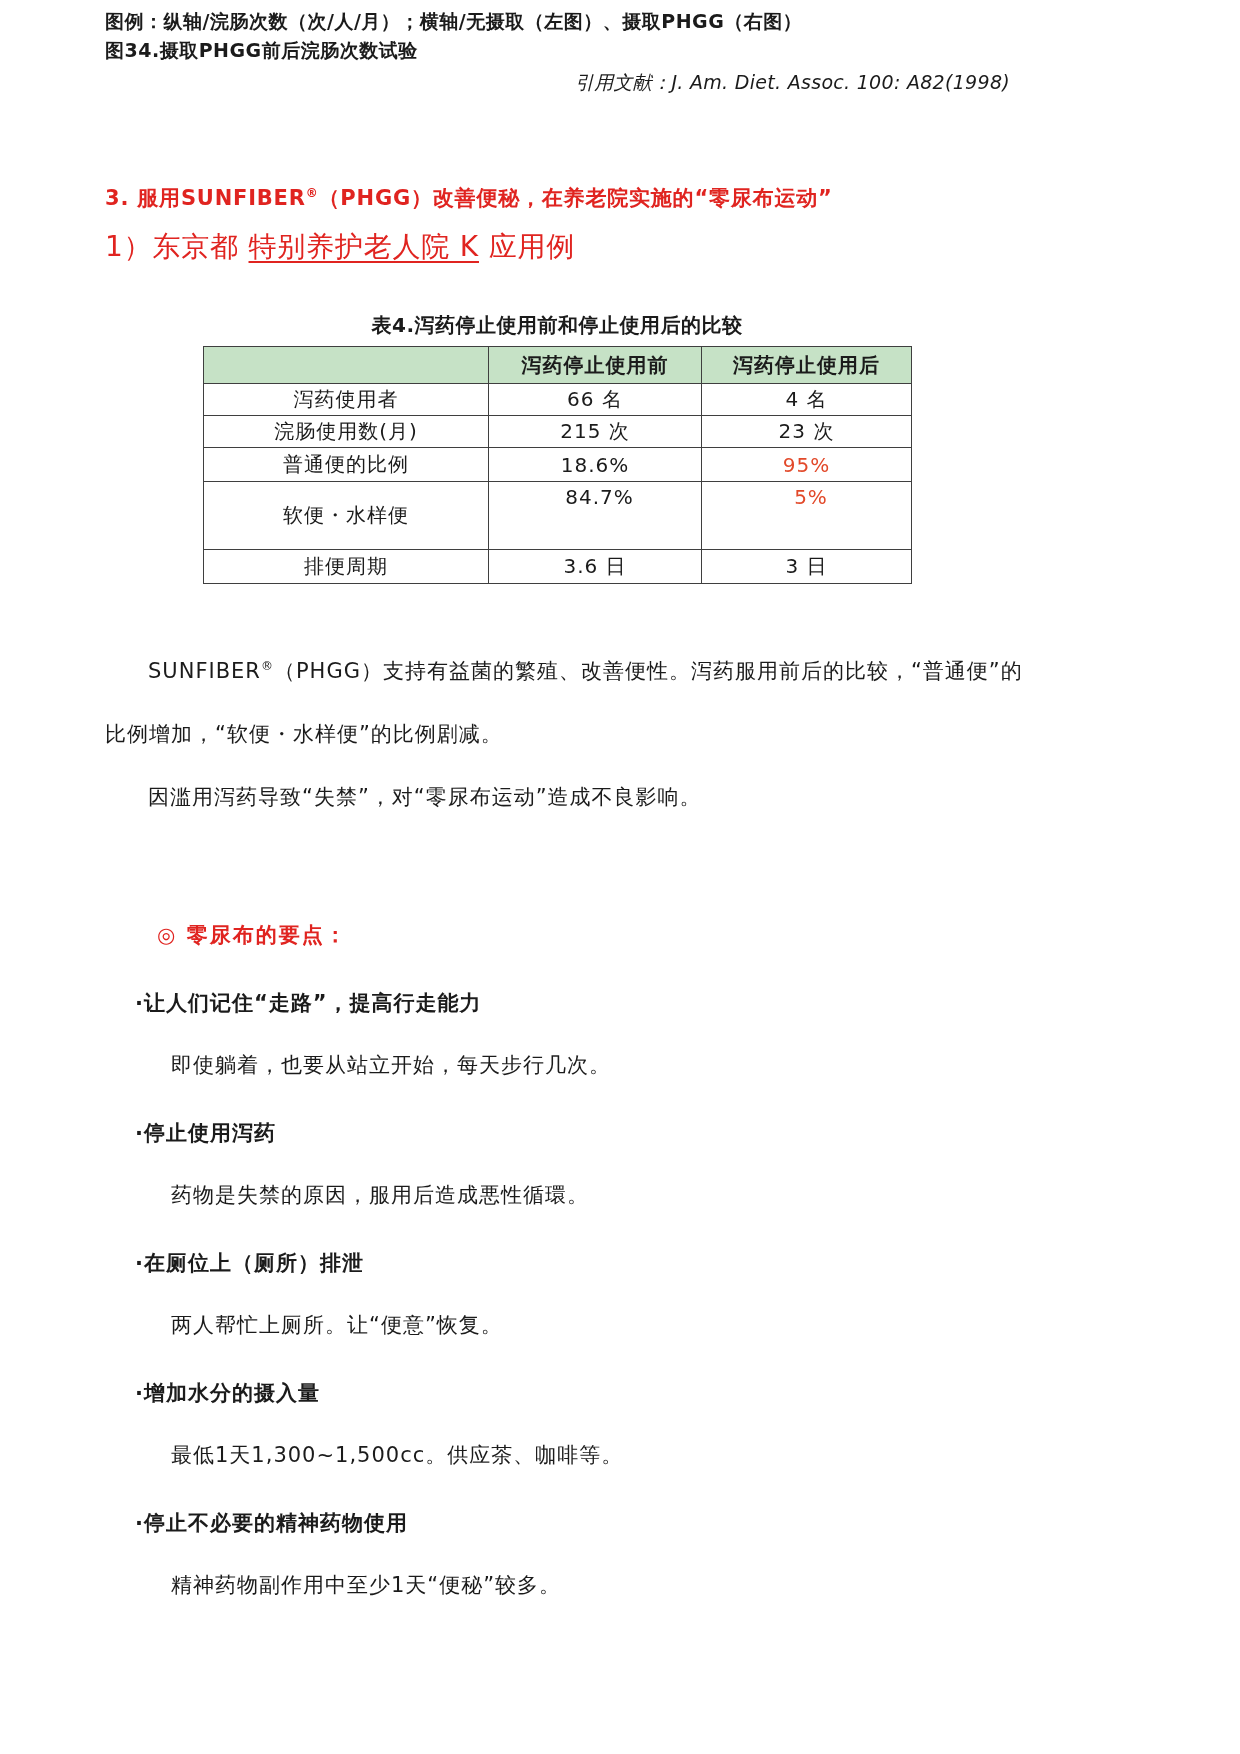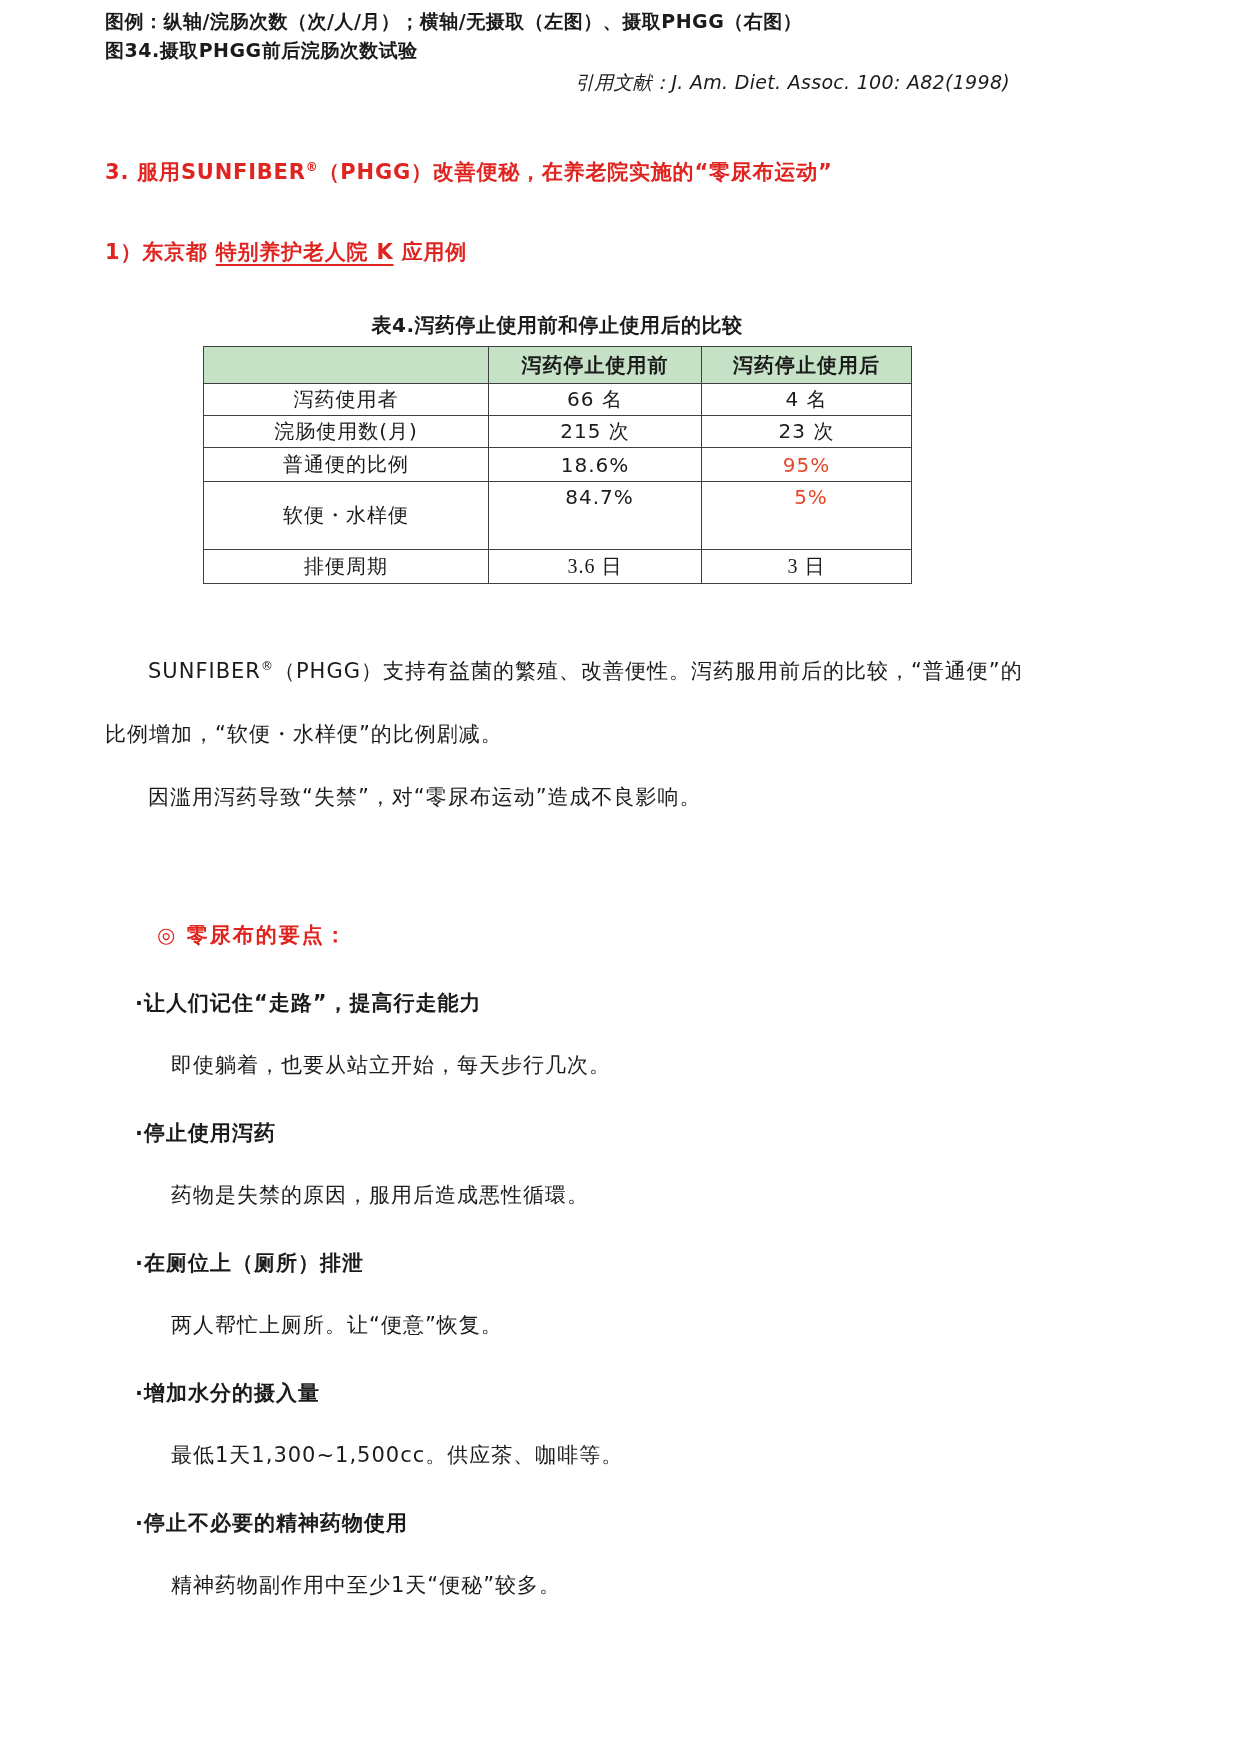"3. 服用SUNFIBER®（PHGG）改善便秘，在养老院实施的“零尿布运动”" .h1 { margin-top: 62px -> 88px }
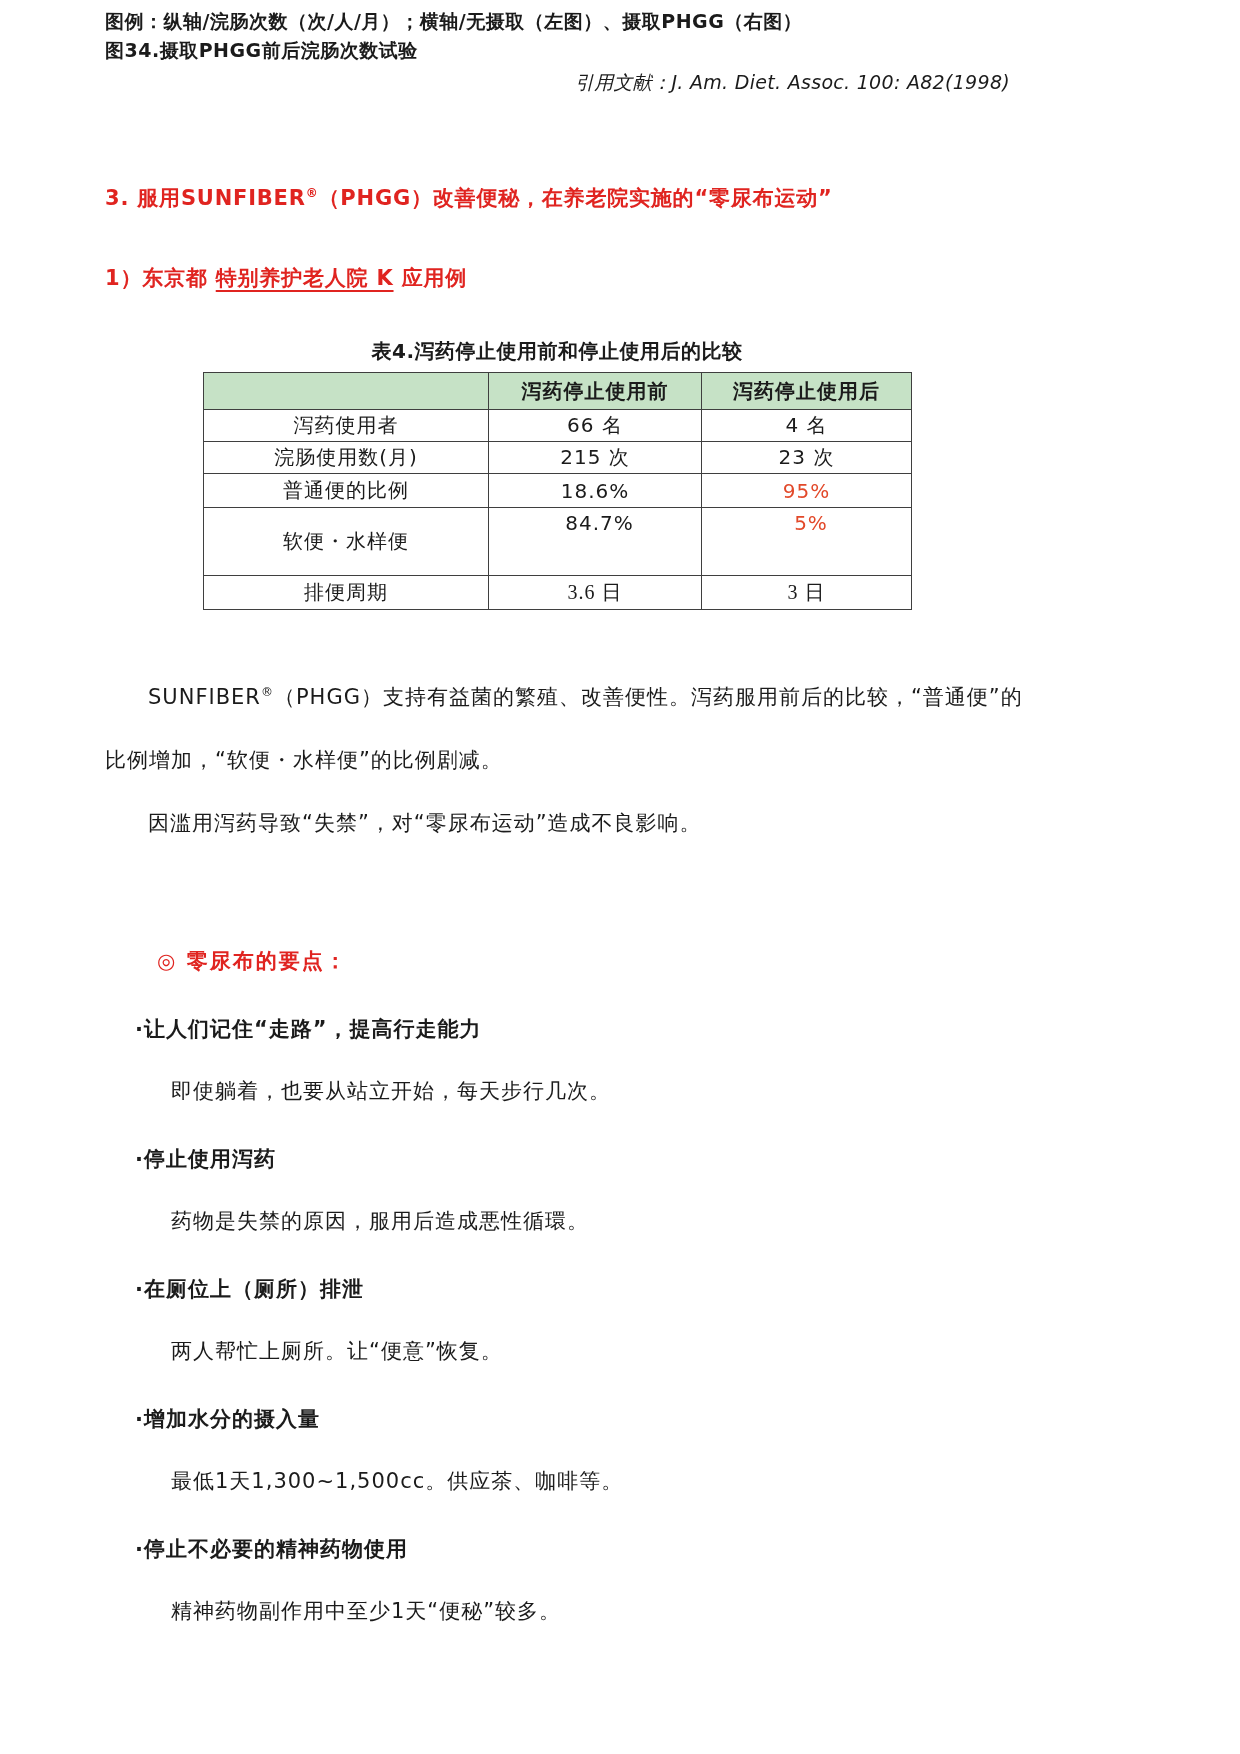"1）东京都 特别养护老人院 K 应用例" .h2 { font-size: 21px -> 28px; font-weight: bold -> normal; margin-top: 52px -> 16px }
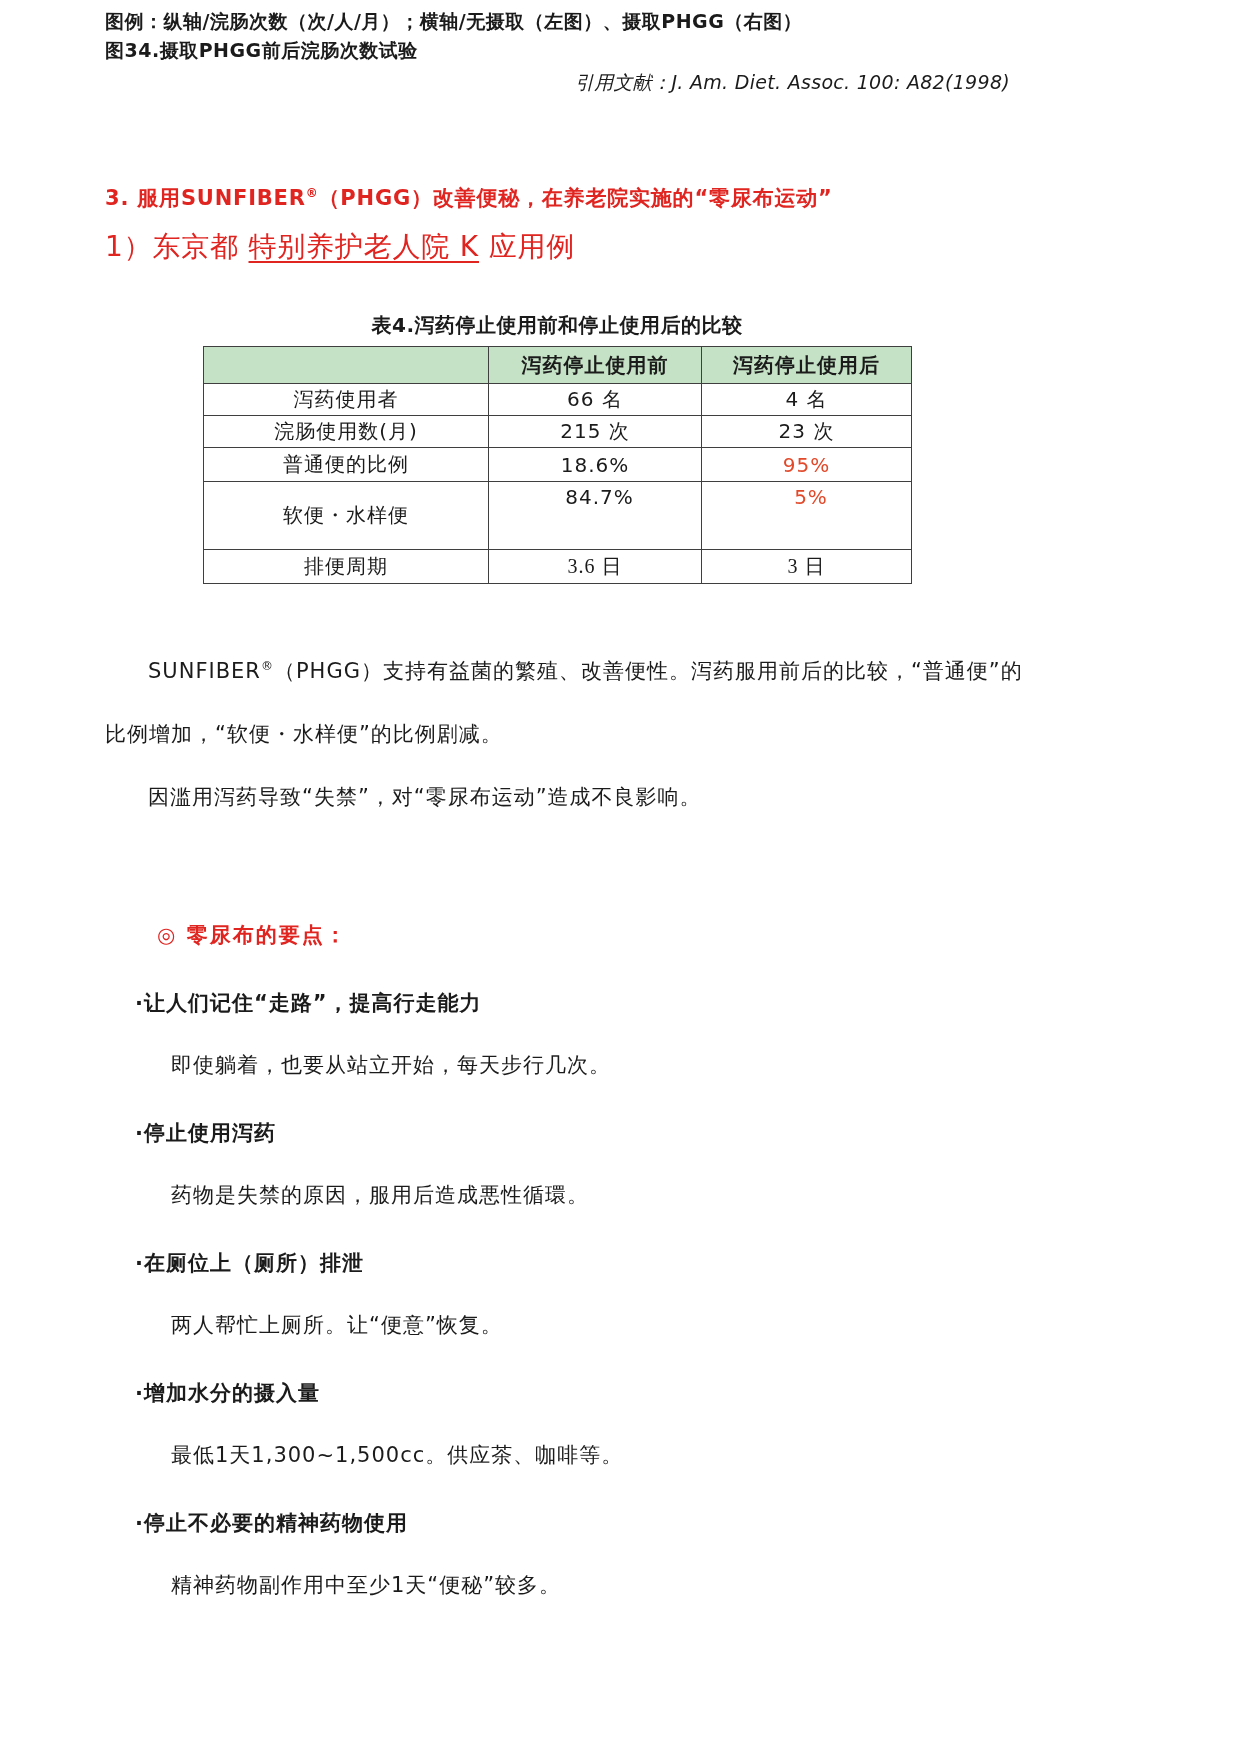"排便周期" table.cmp tr.last td { font-family: Liberation Serif, serif -> none }
